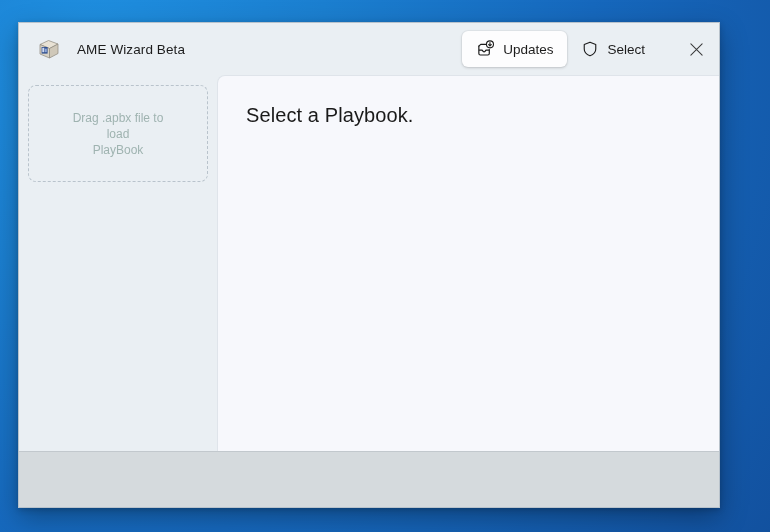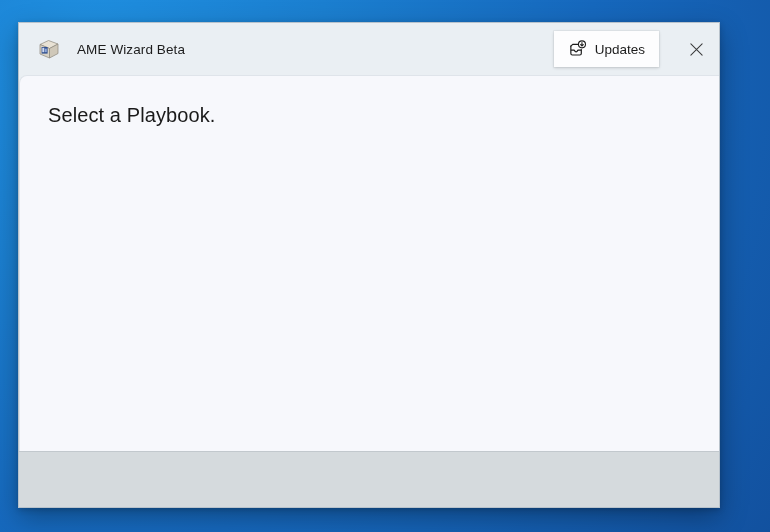"Updates" .tb-button { border-radius: 0 -> 6px }
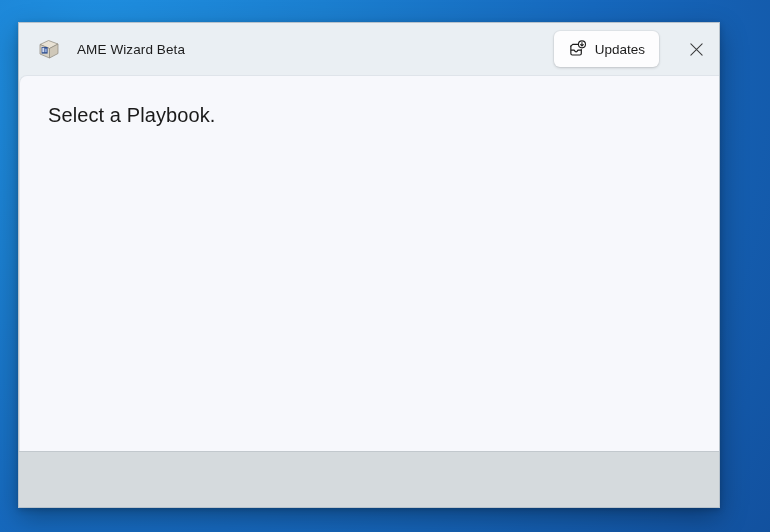"Select" div.tb-button { html: none -> <div> <span> <svg> <path></path> </svg> </span> <span>Select</span> </div> }
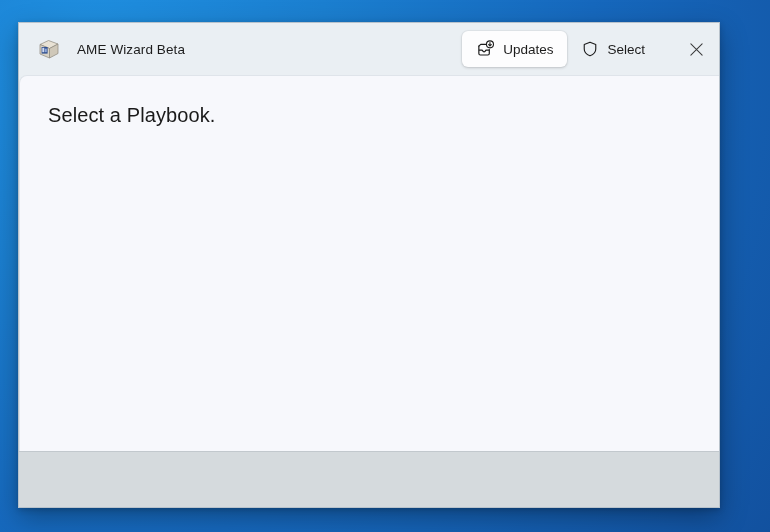"Drag .apbx file to" div { html: none -> <div> <div> <div>Drag .apbx file to load PlayBook</div> </div> </div> }
